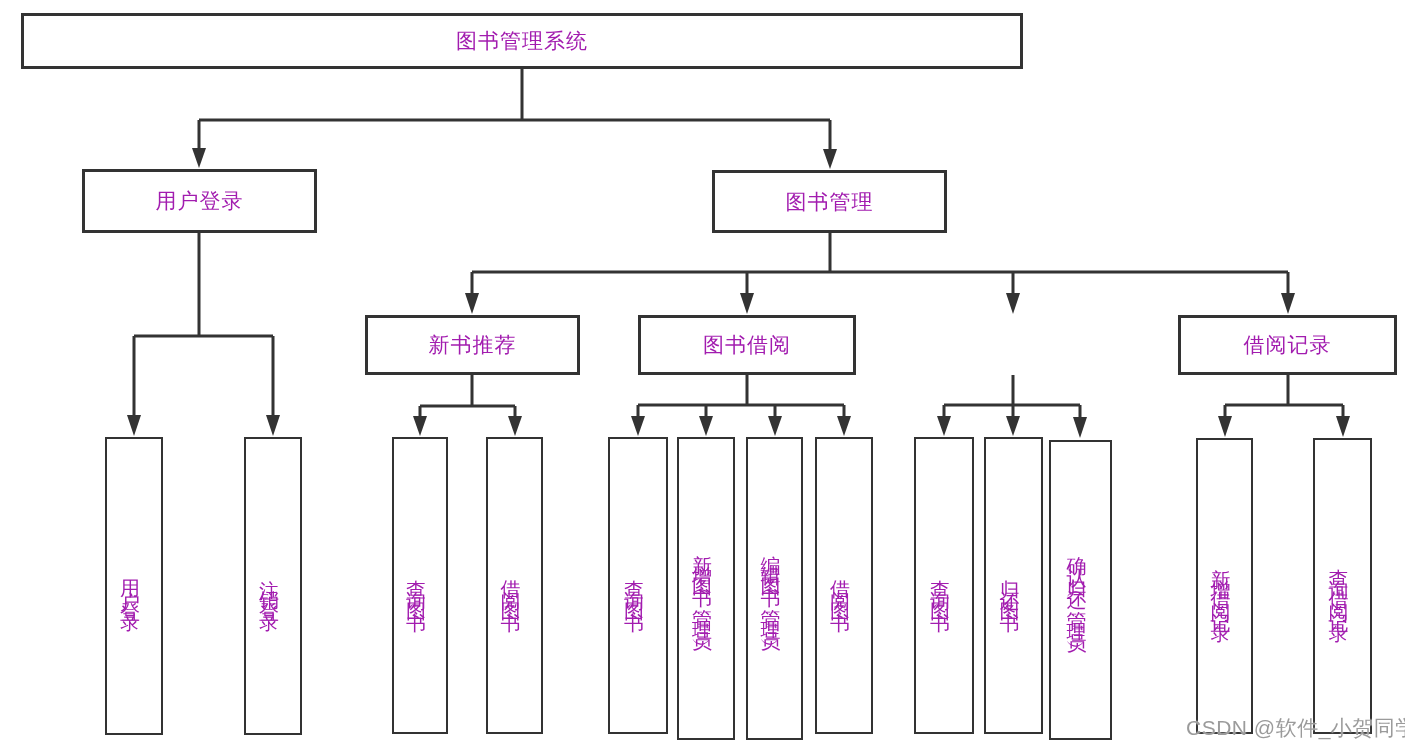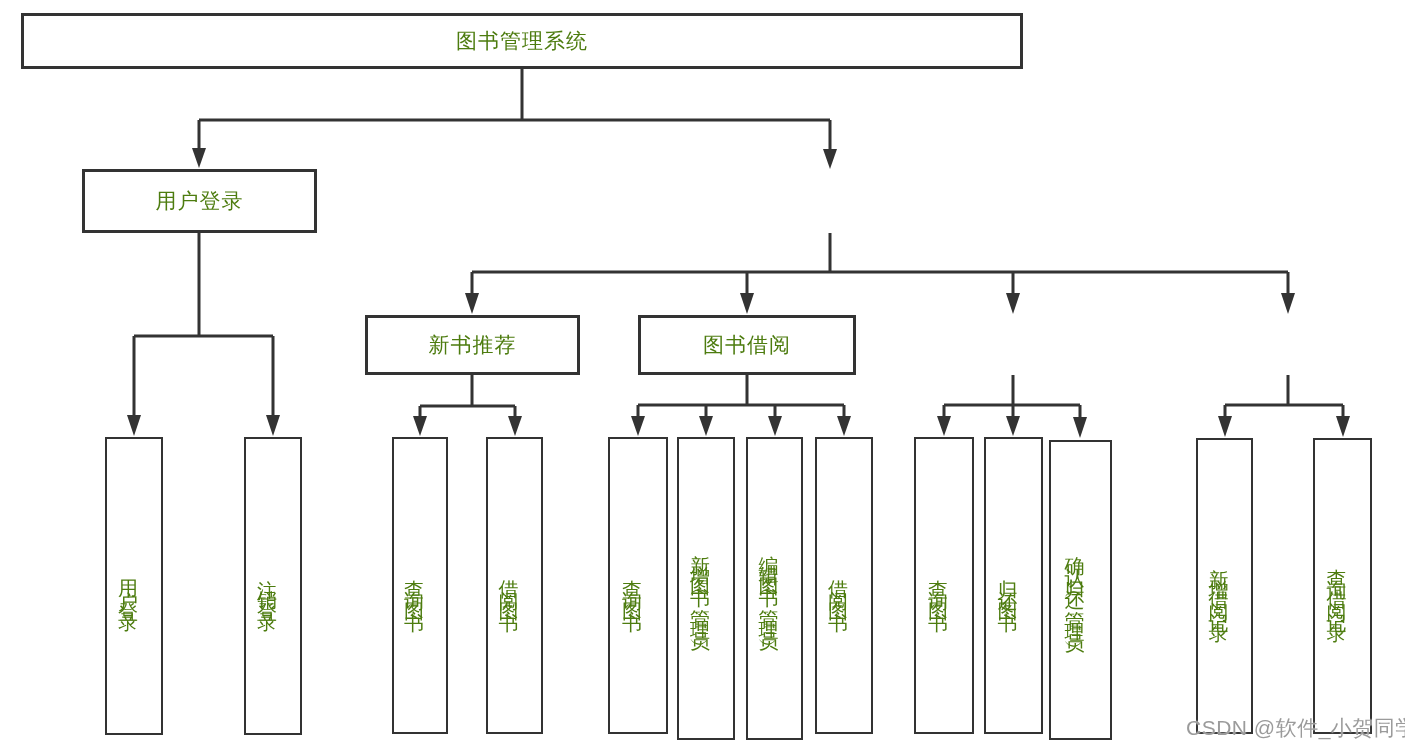"图书管理系统" .node { color: #4d7c0f -> #a21caf; font-family: none -> Liberation Mono, monospace }
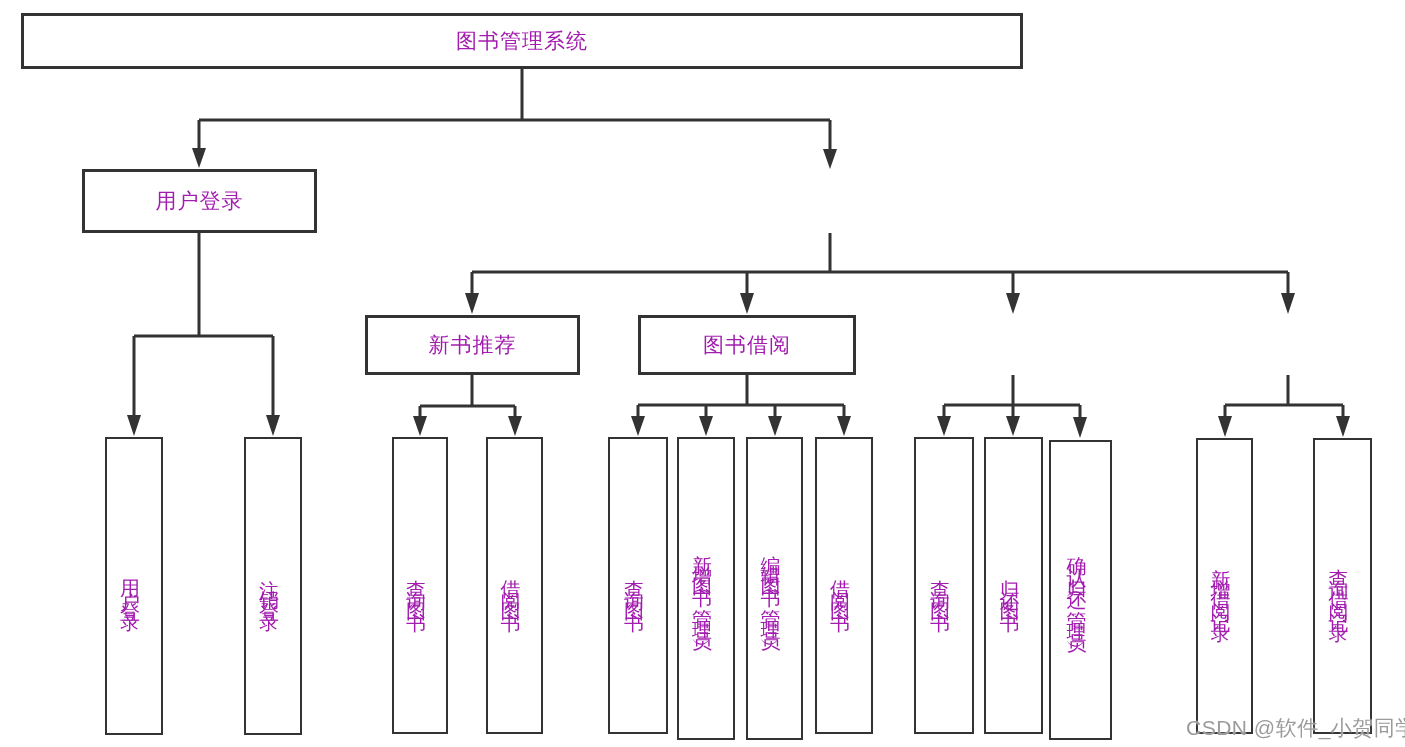"图书管理" div.node { html: none -> <div> <span>图书管理</span> </div> }
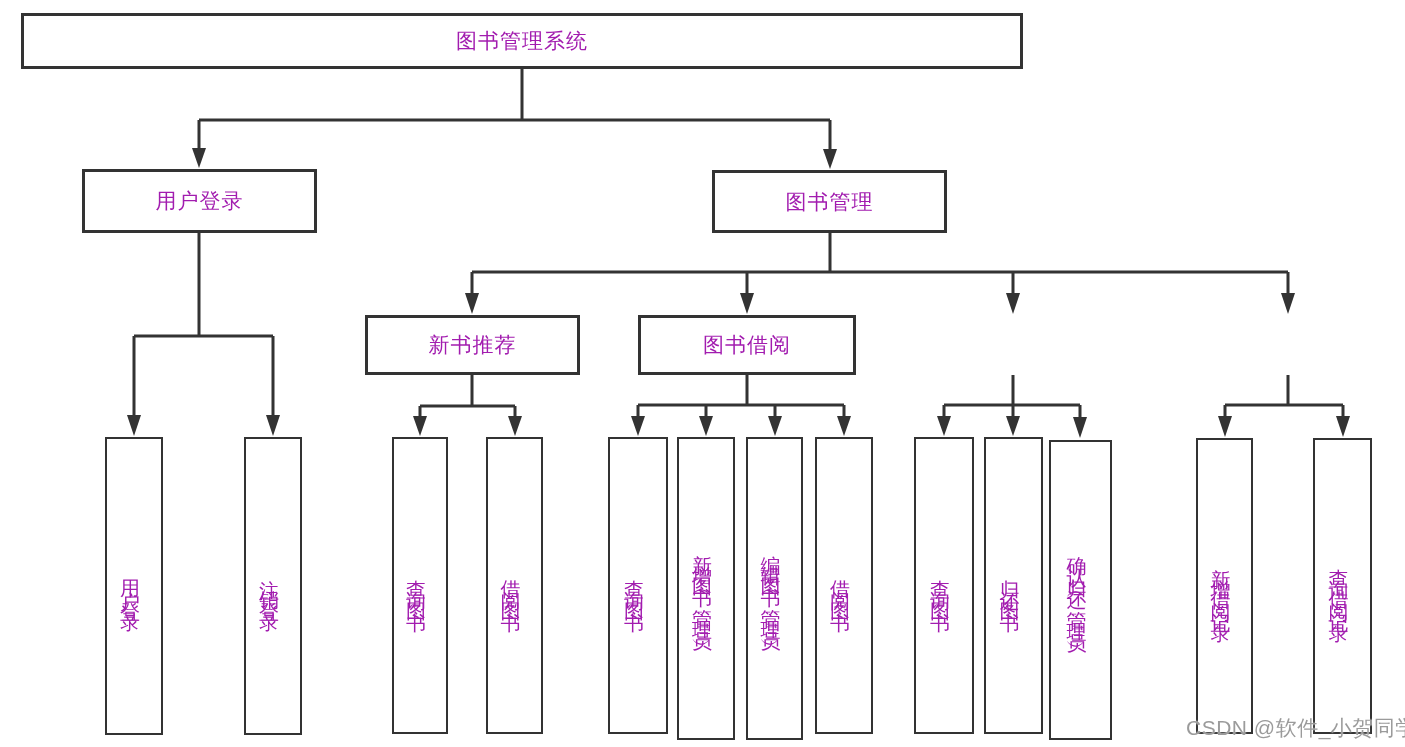"借阅记录" div.node { html: none -> <div> <span>借阅记录</span> </div> }
